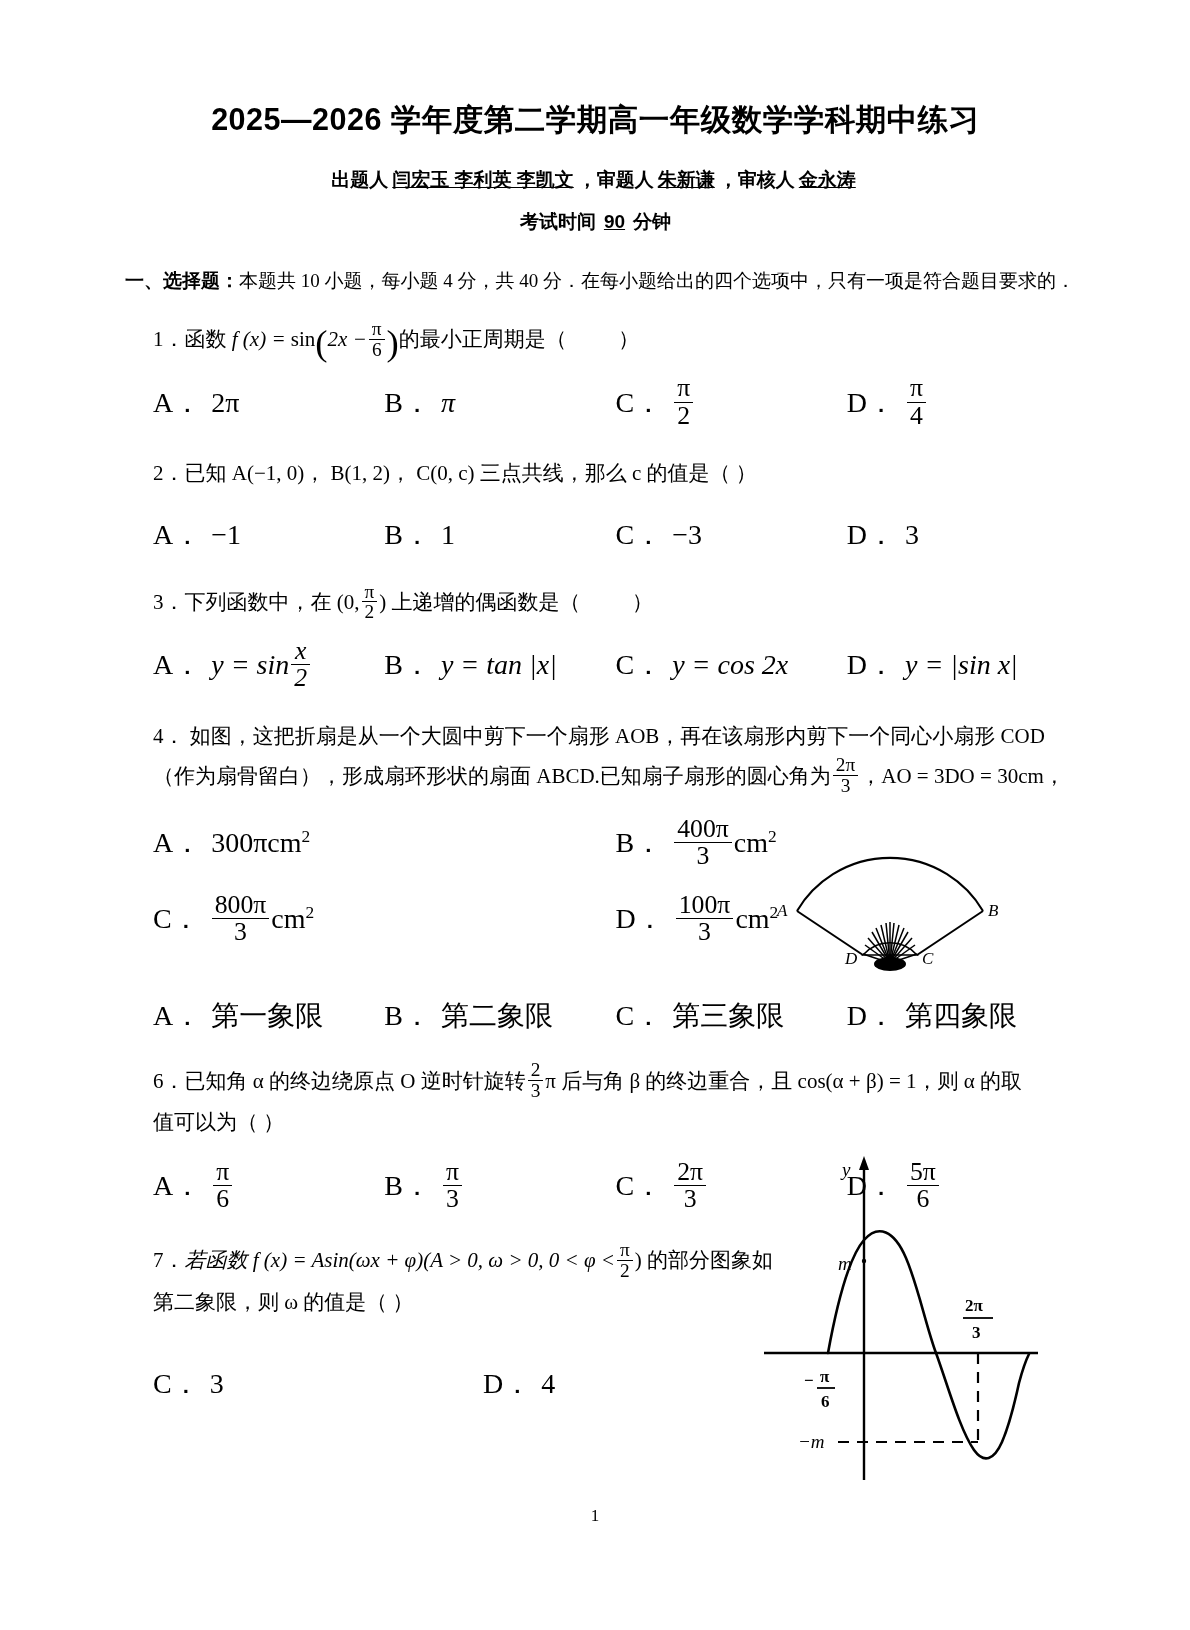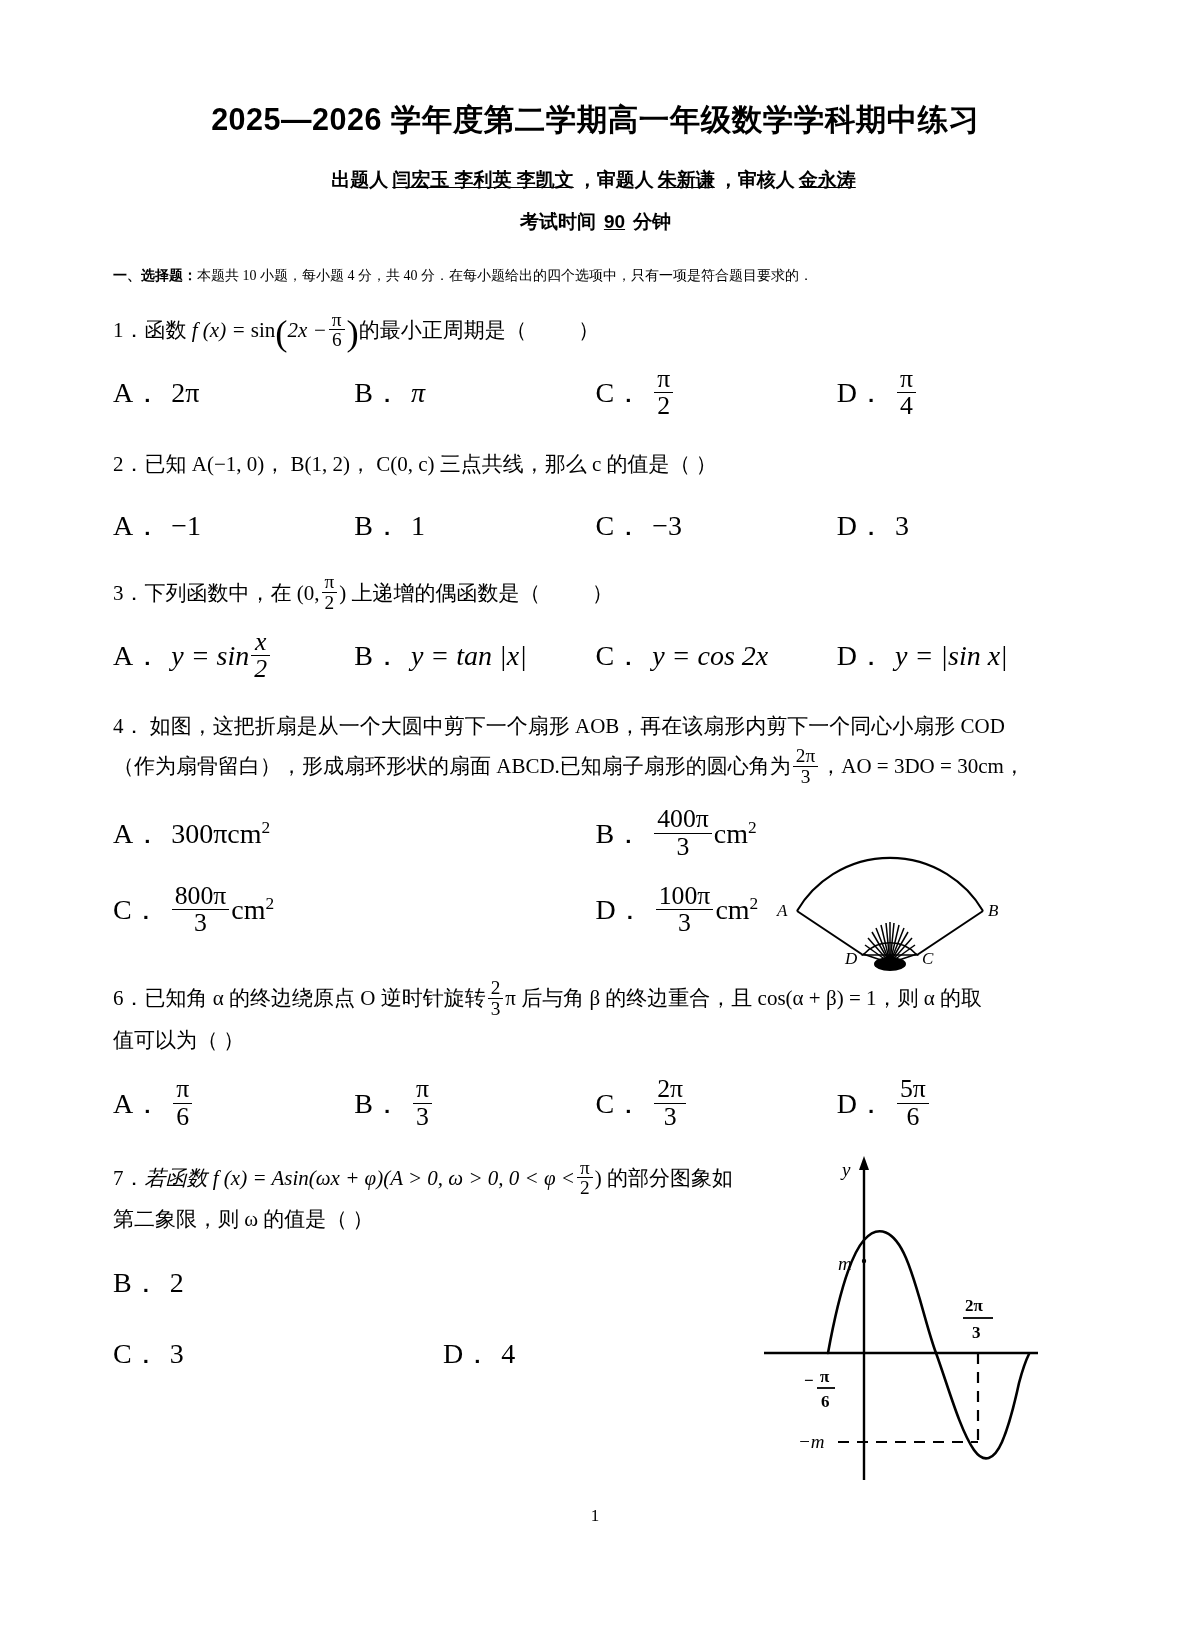"一、选择题：本题共 10 小题，每小题 4 分，共" .section-intro { font-size: 14px -> 19px; margin-left: none -> 12px }
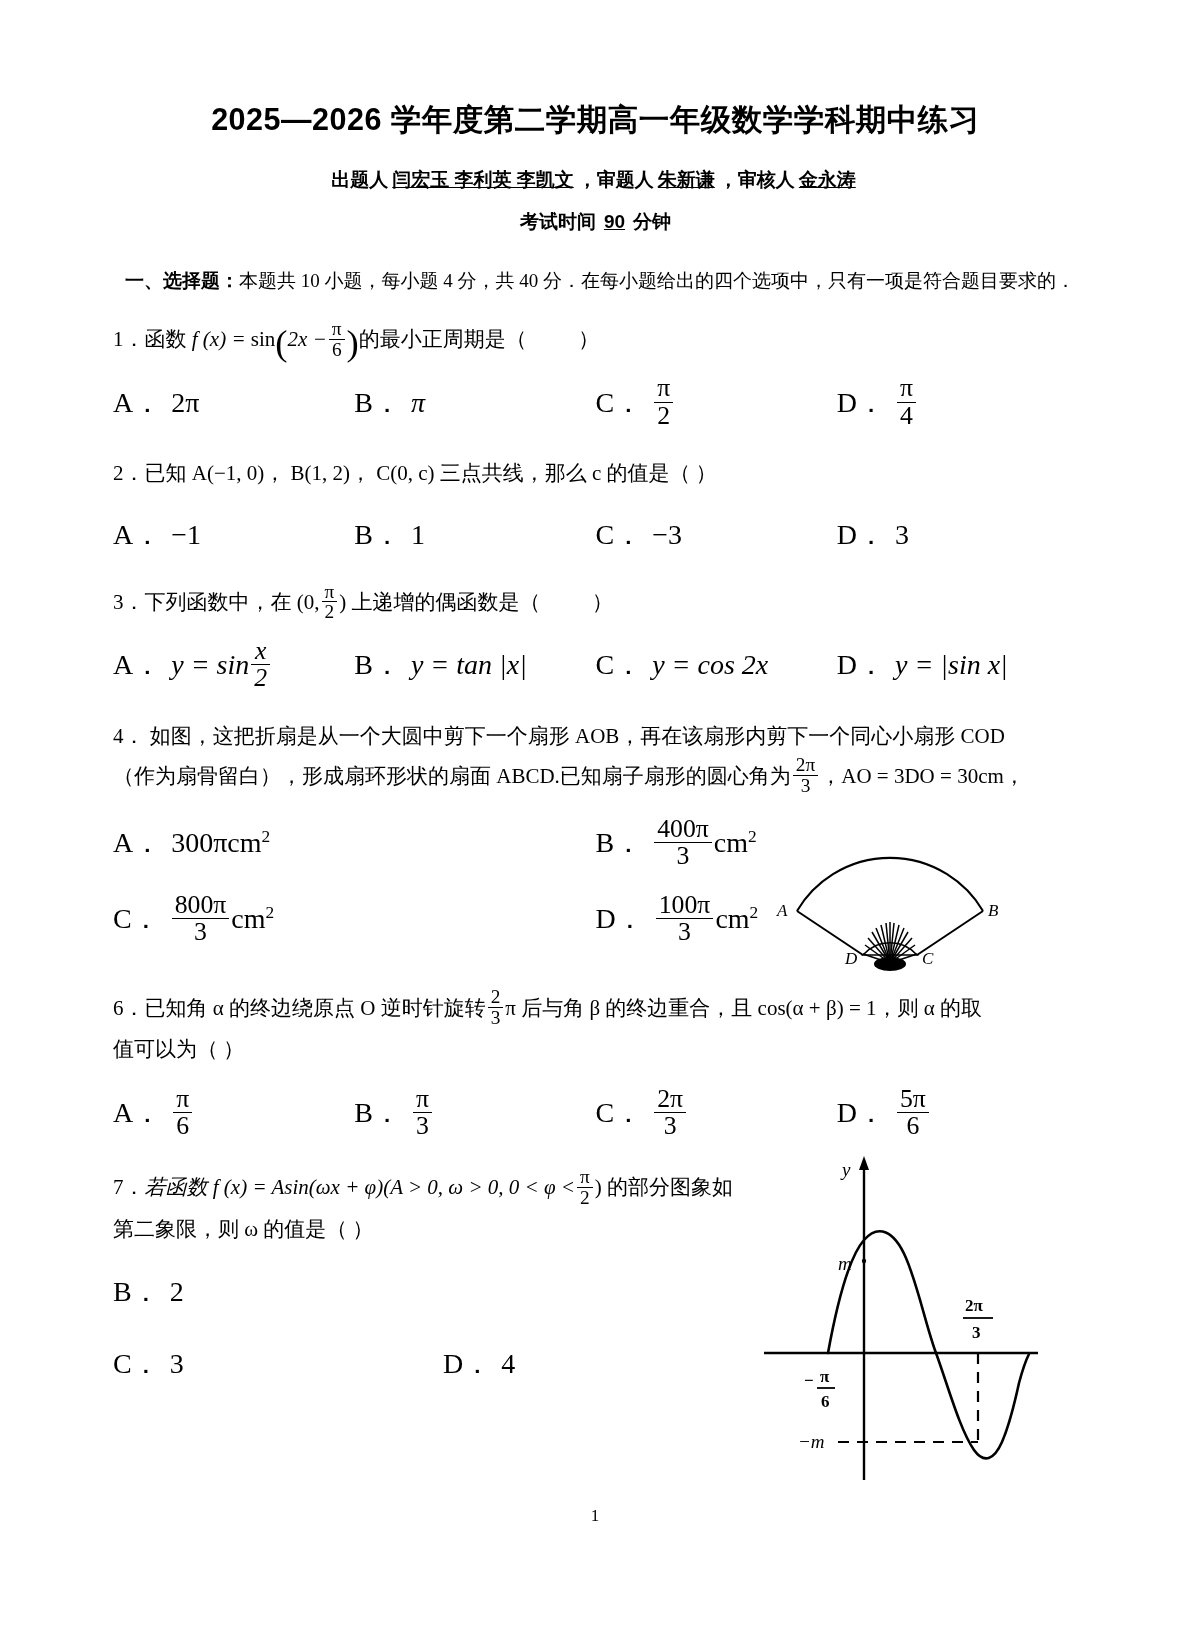"1．函数 f (x) = sin(2x" .q { margin-left: none -> 40px }
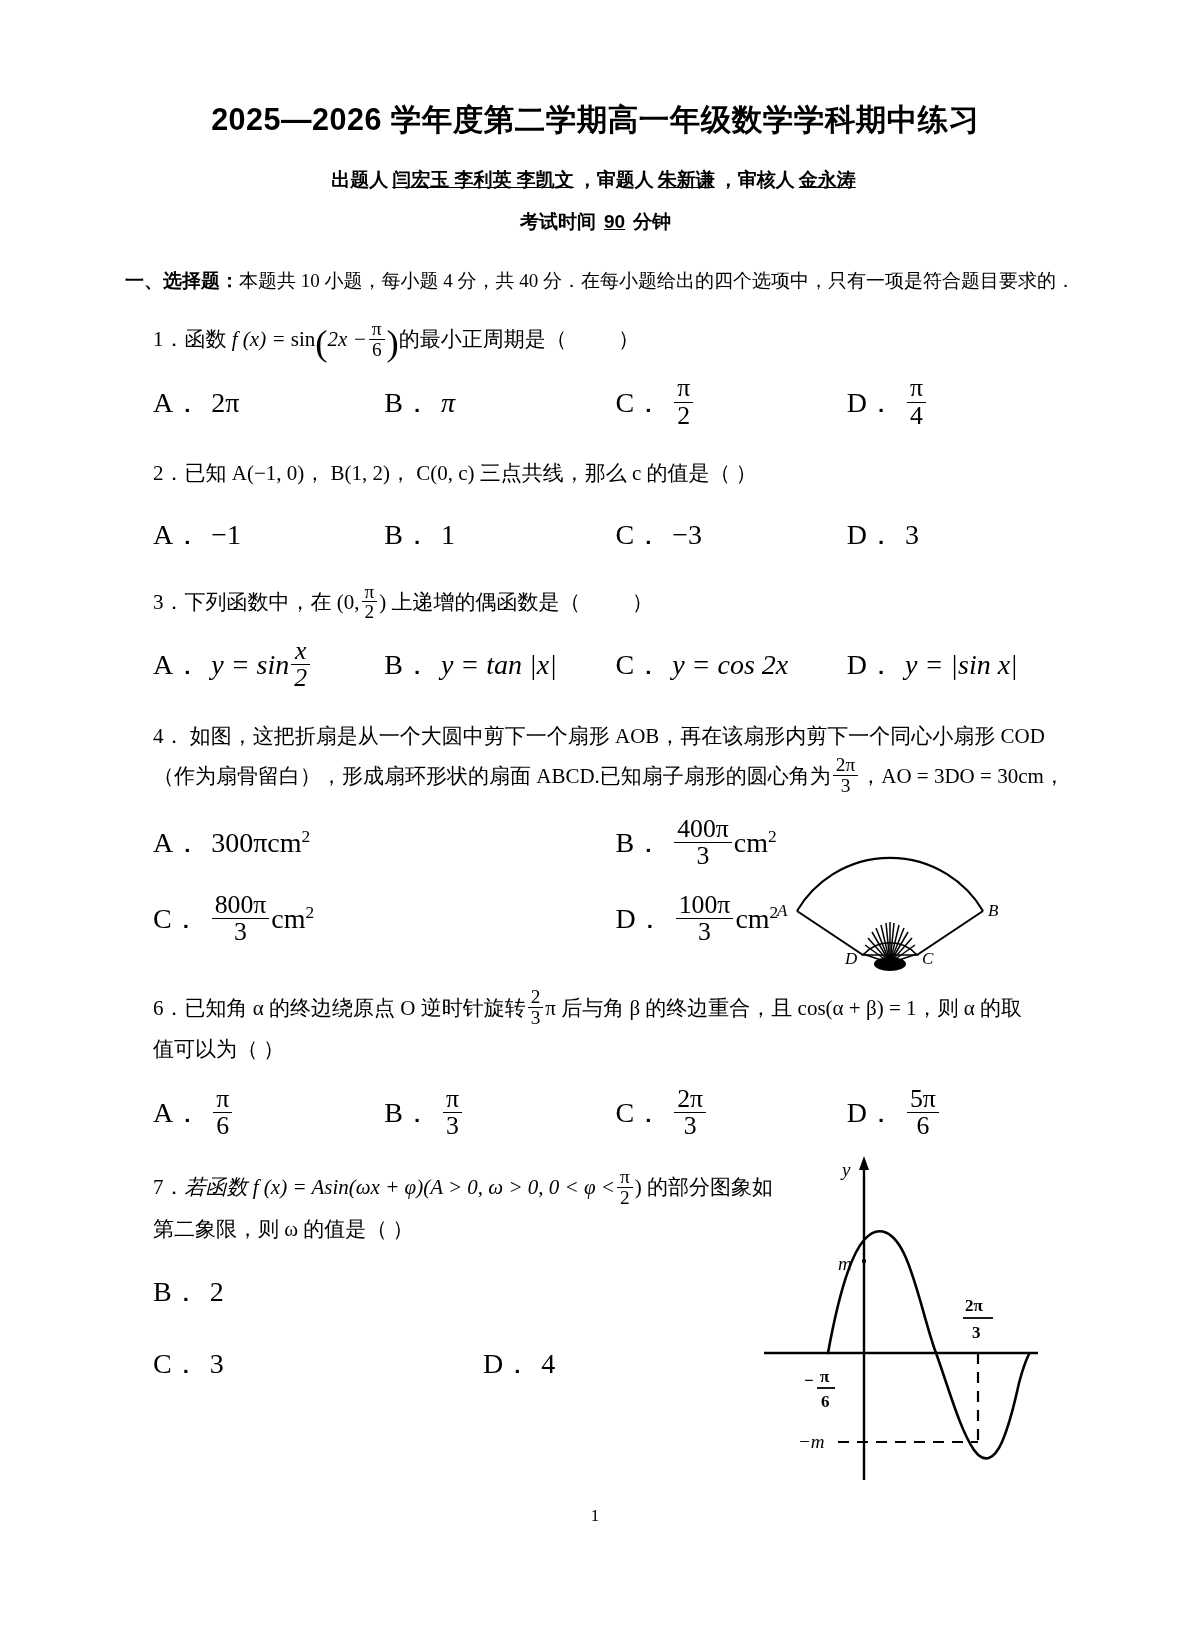"A． 第一象限" div.opts { html: none -> <div> <div><span>A．</span><span>第一象限</span></div> <div><span>B．</span><span>第二象限</span></div> <div><span>C．</span><span>第三象限</span></div> <div><span>D．</span><span>第四象限</span></div> </div> }
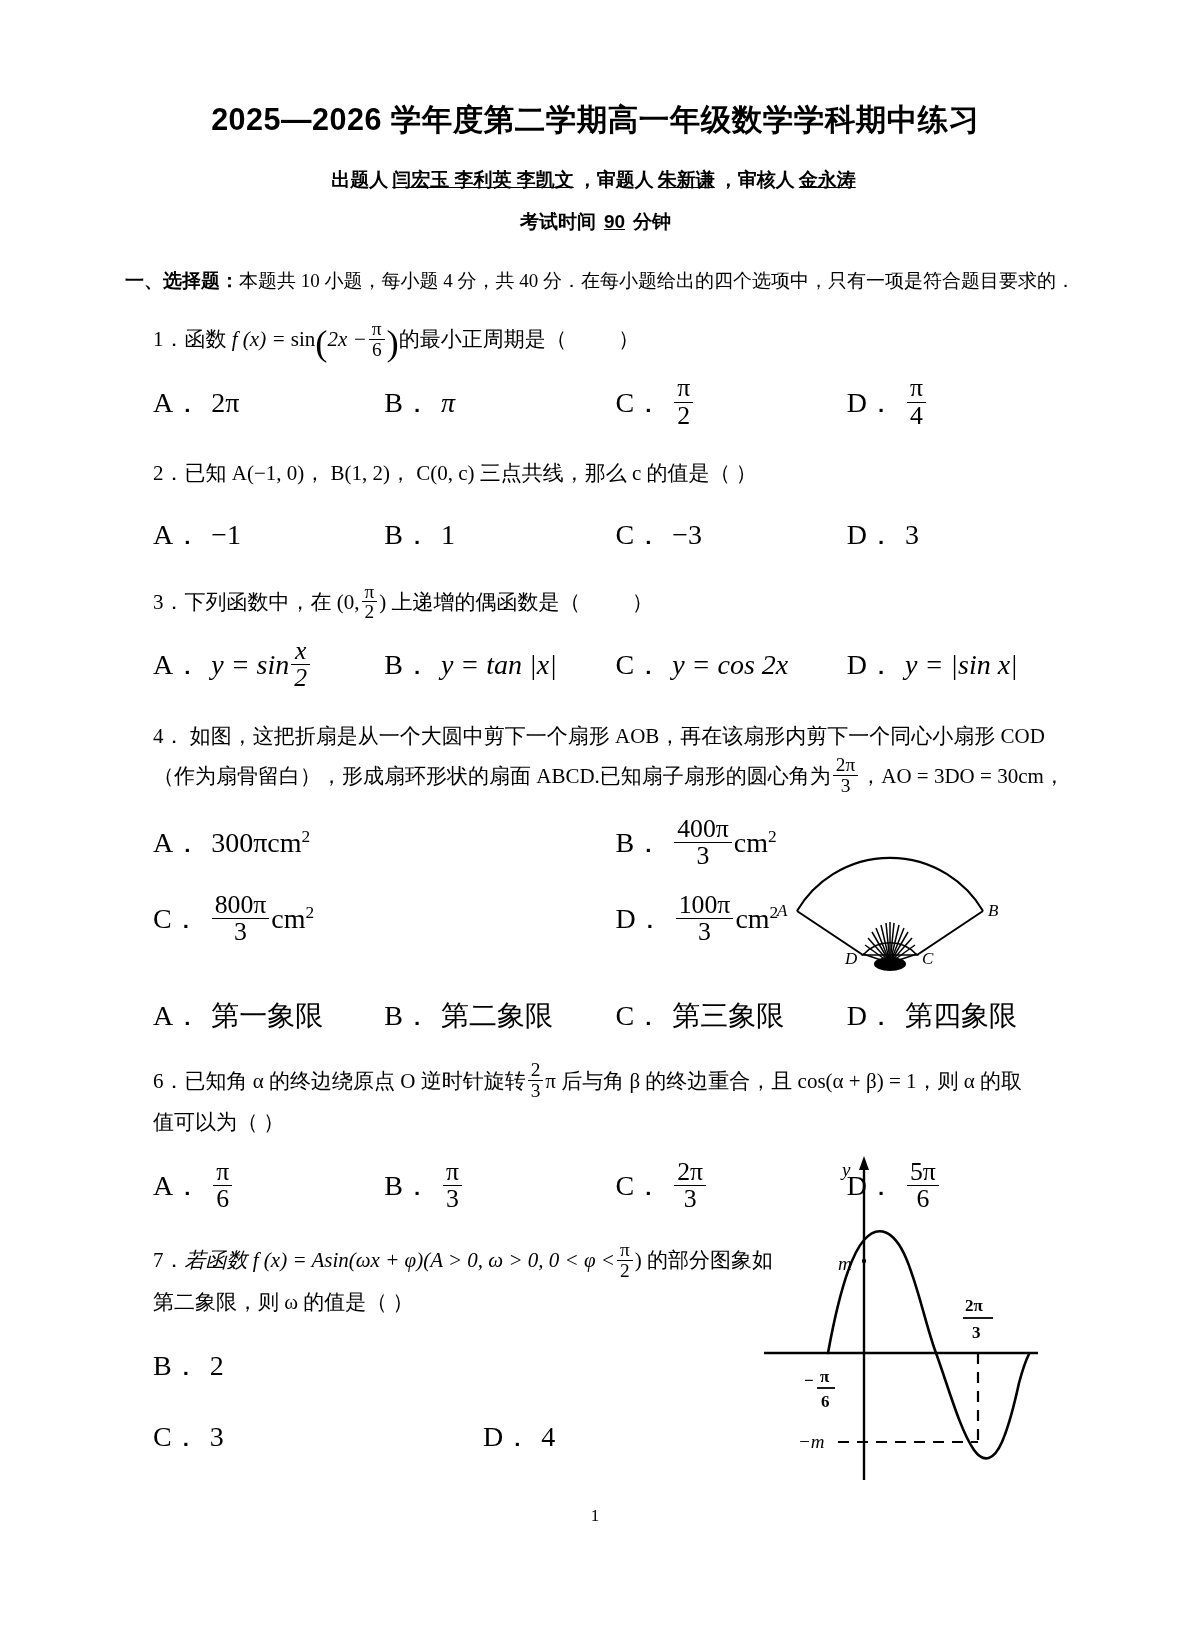"B． 2" div { html: <div><span>B．</span><span>2</span></div> -> none }
